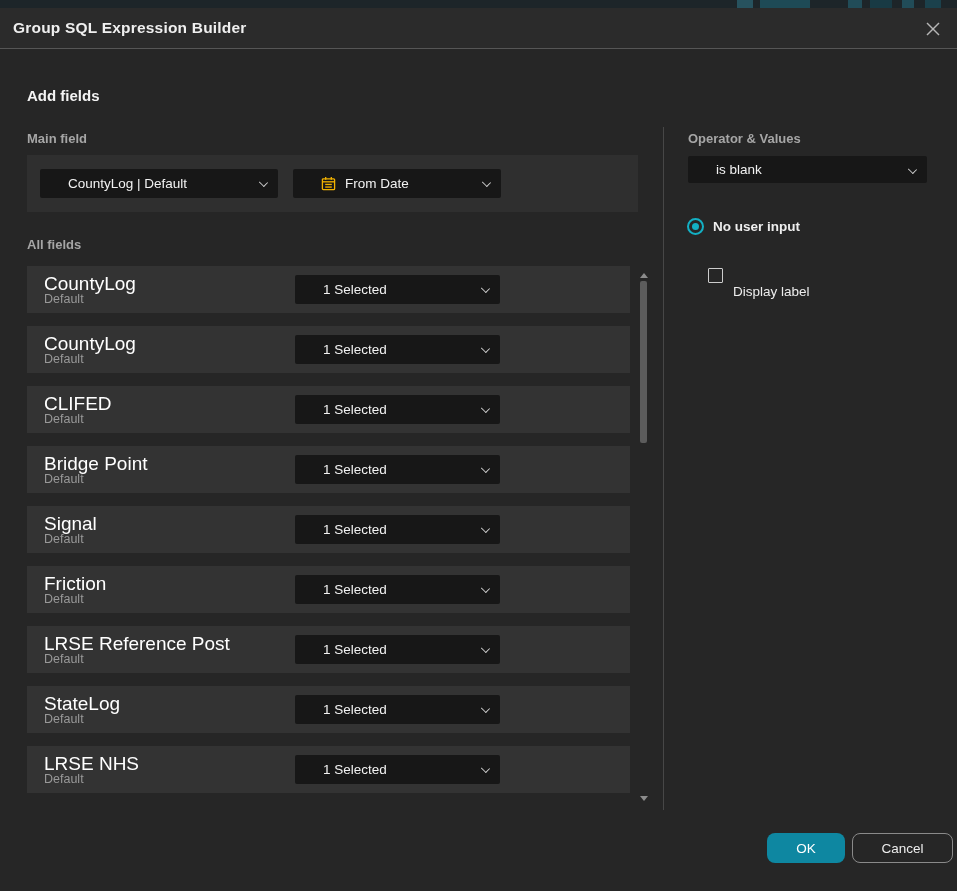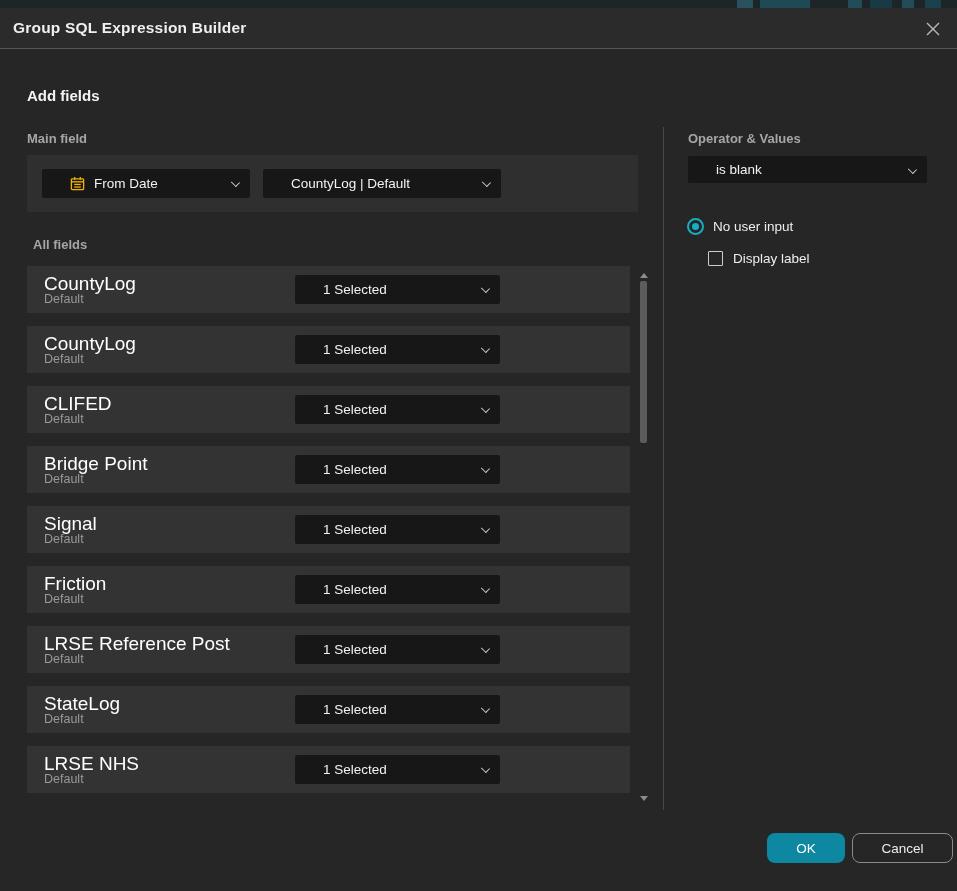"From Date" div.dropdown { order: before "CountyLog | Default" -> after "CountyLog | Default" }
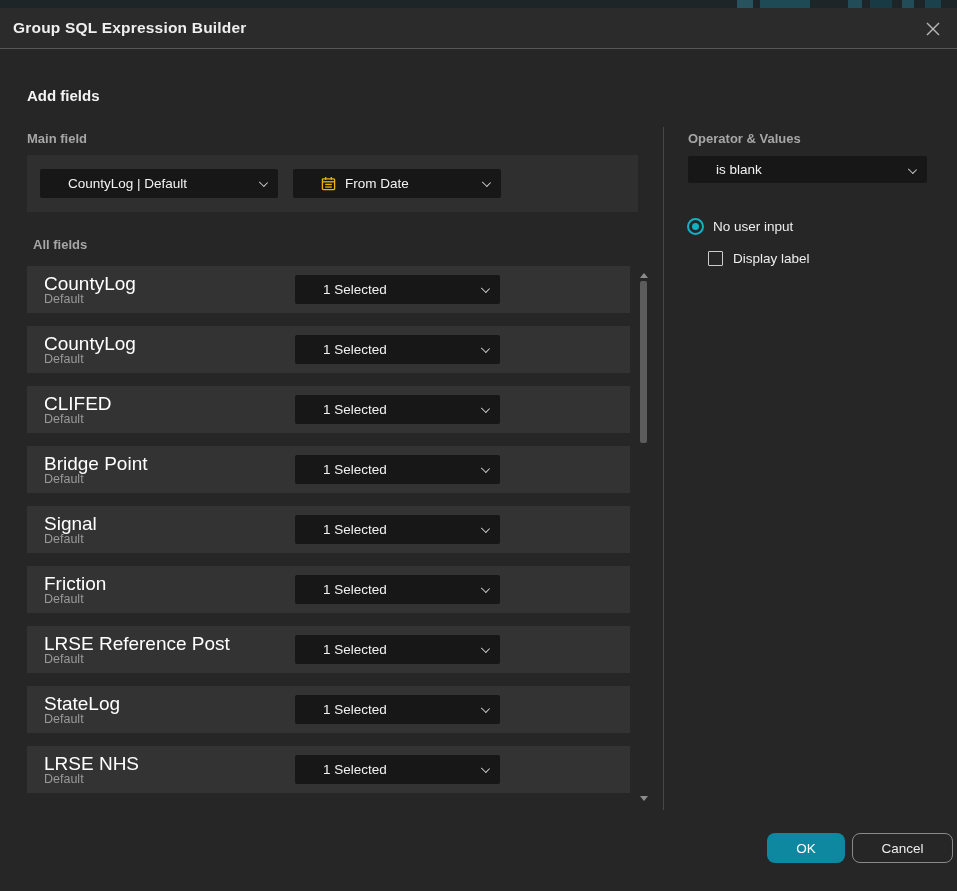"No user input" .radio-row { font-weight: none -> bold }
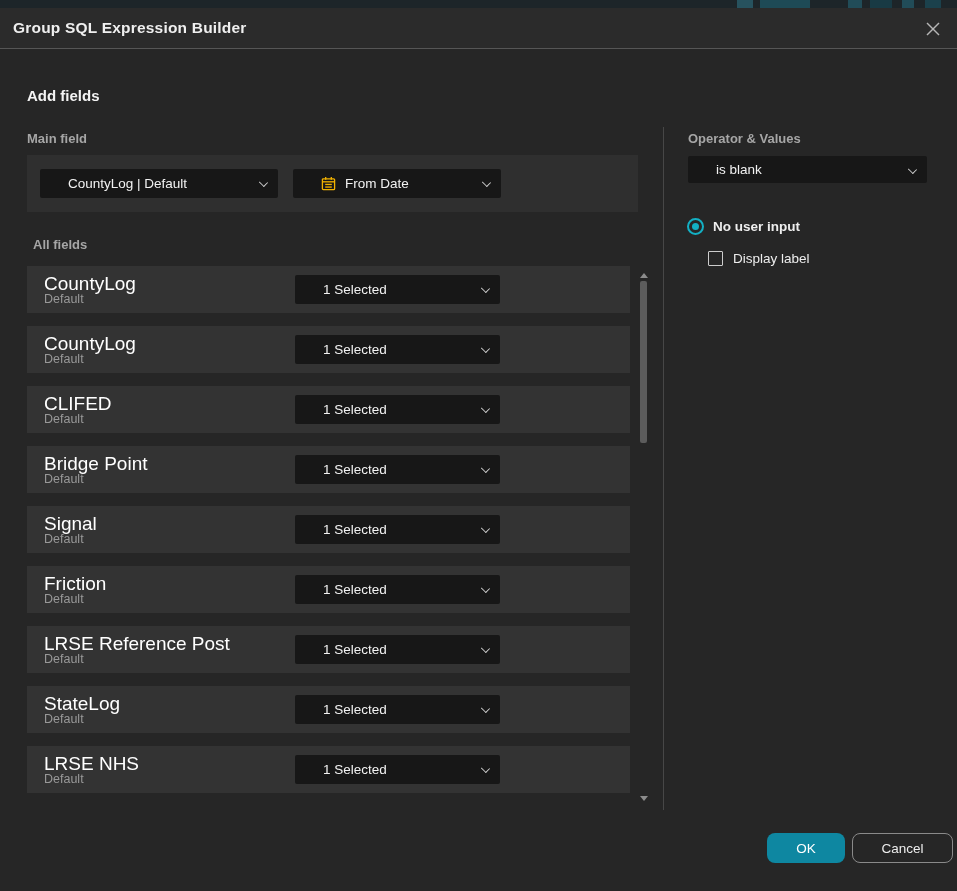"All fields" .lbl-all-fields { margin-left: 6px -> none }
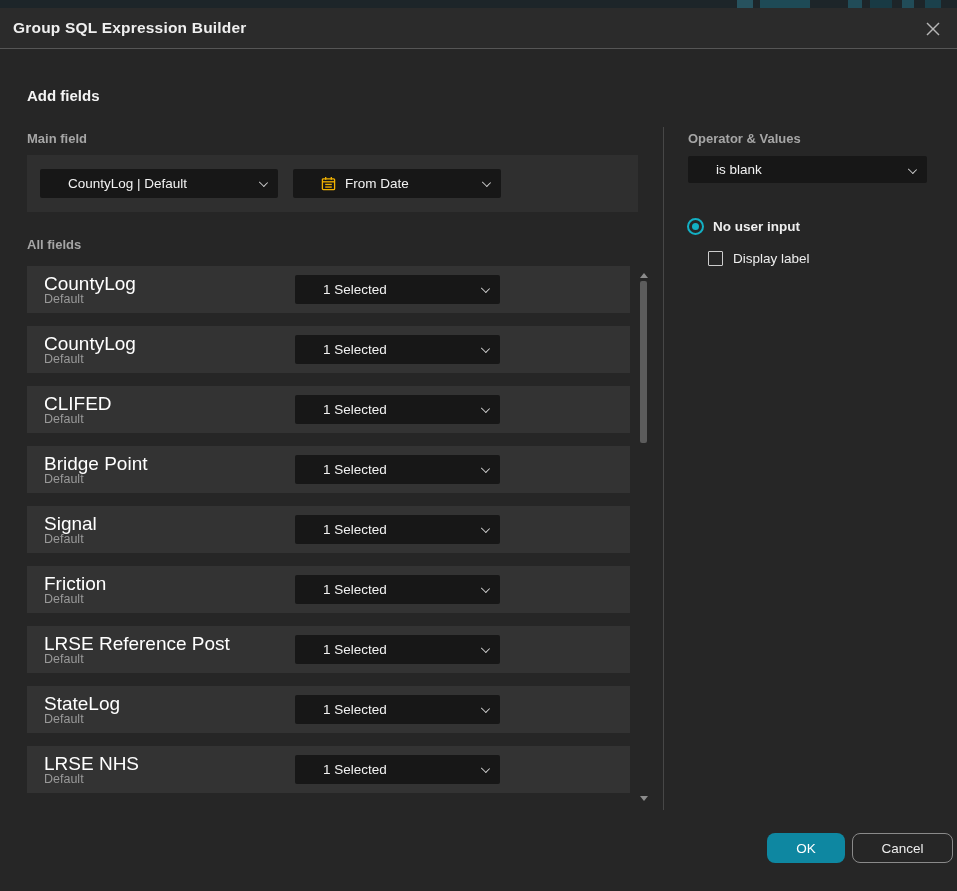"Display label" .checkbox-label { margin-top: none -> 33px }
